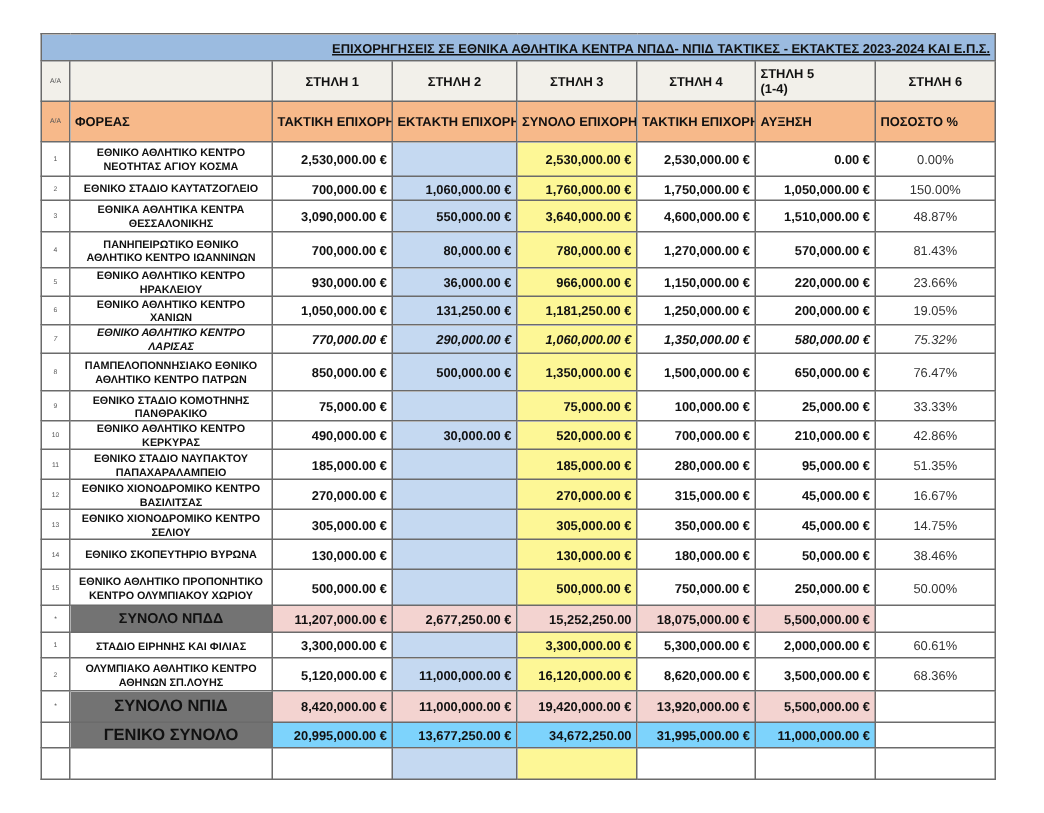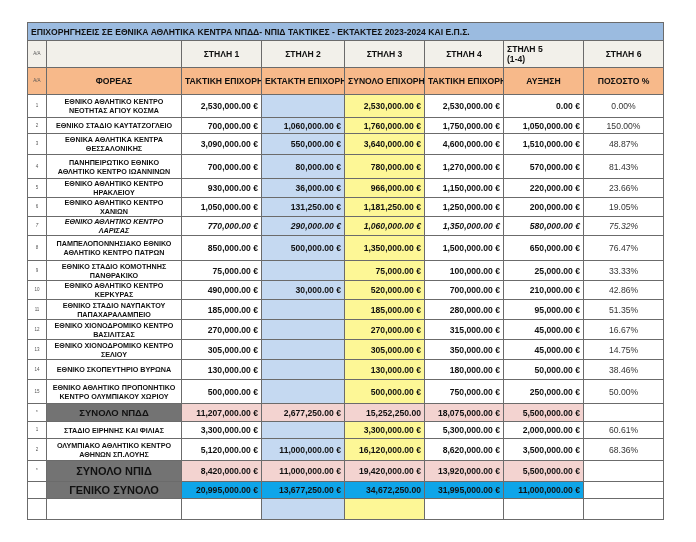"ΕΠΙΧΟΡΗΓΗΣΕΙΣ ΣΕ ΕΘΝΙΚΑ ΑΘΛΗΤΙΚΑ ΚΕΝΤΡΑ" .title-row td { text-align: left -> right; text-decoration: none -> underline }
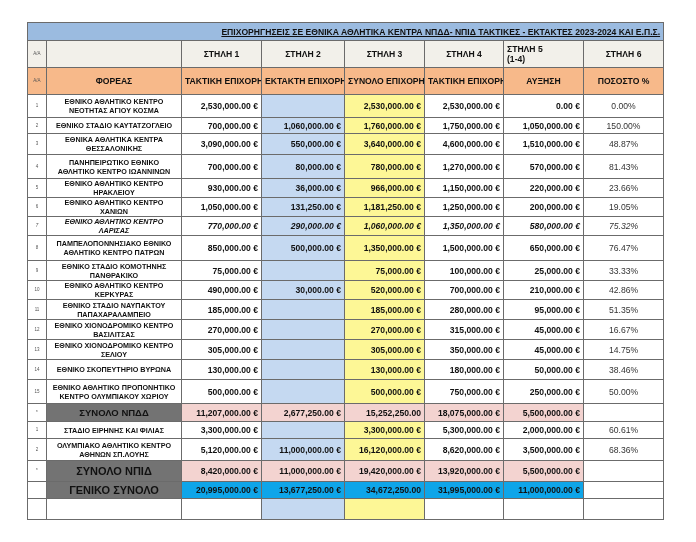"ΦΟΡΕΑΣ" .sub-head td { text-align: center -> left }
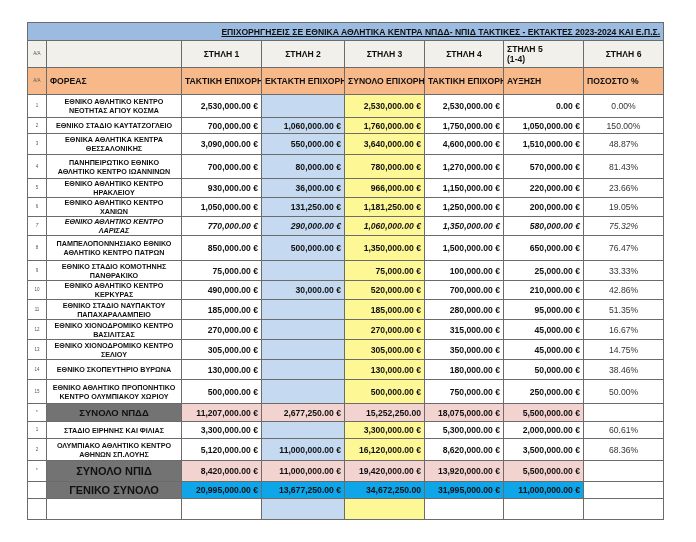"20,995,000.00 €" td.pinkdark { background: #0ea5e9 -> #7dd3fc }
